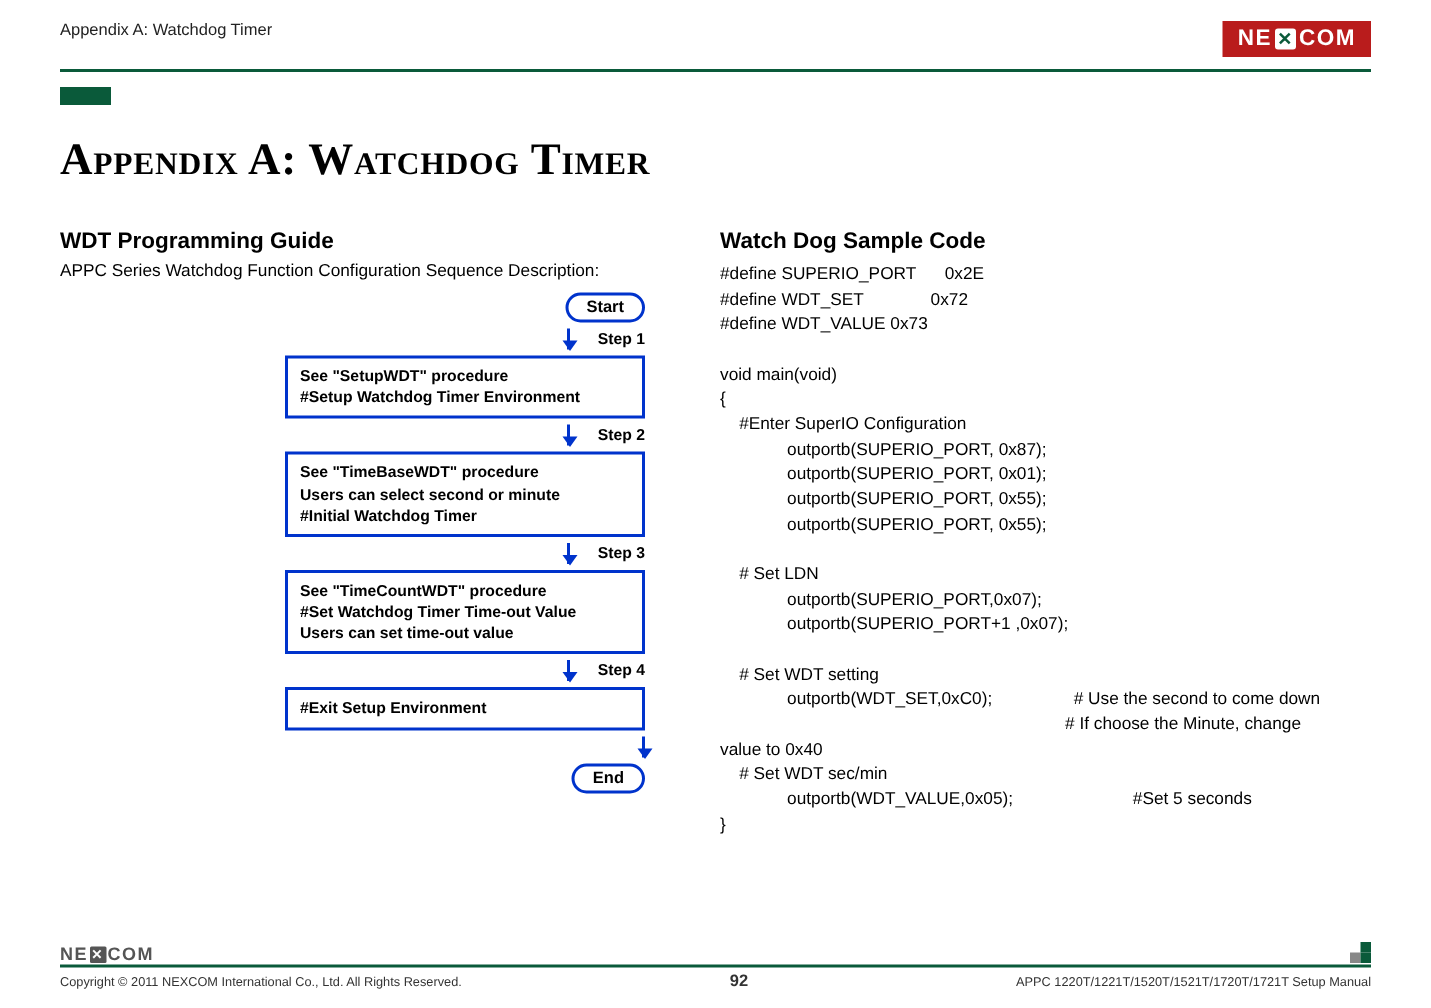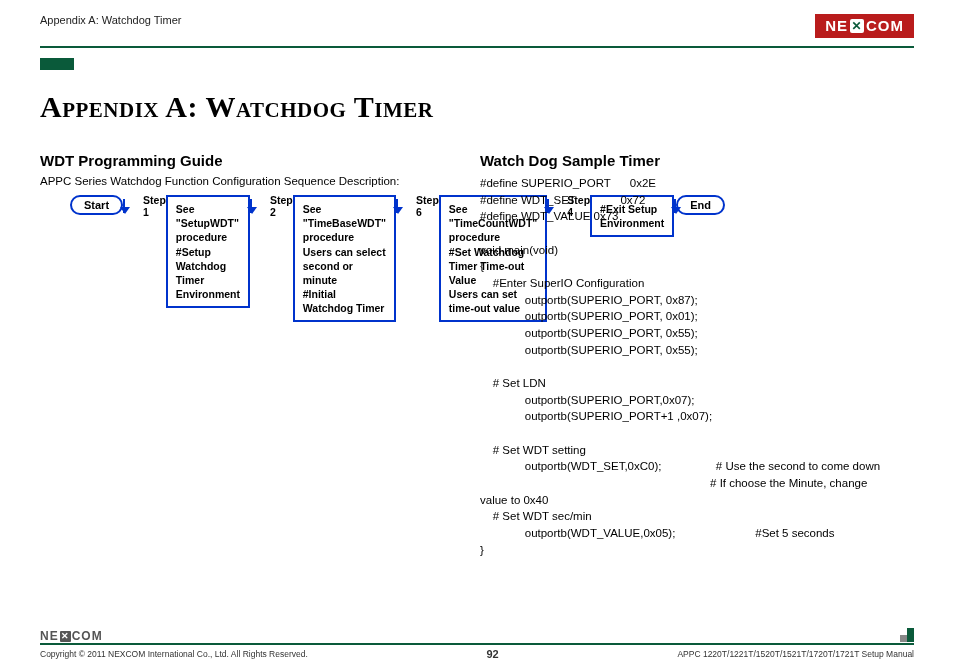"Watch Dog Sample Timer" h2.section { text: Timer -> Code }
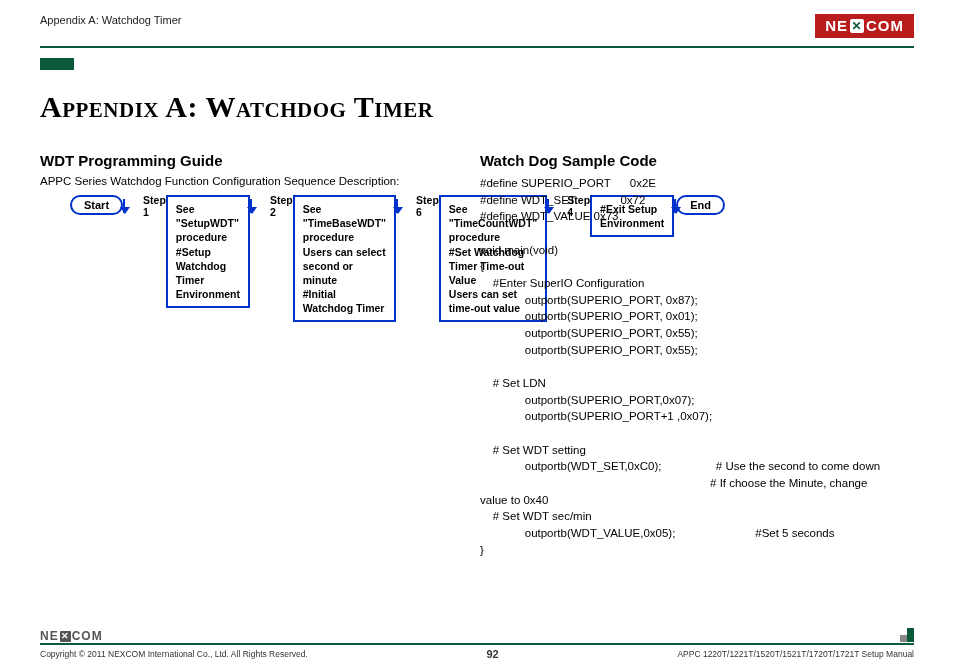"Start" .flow { align-items: flex-start -> flex-end; flex-direction: row -> column }
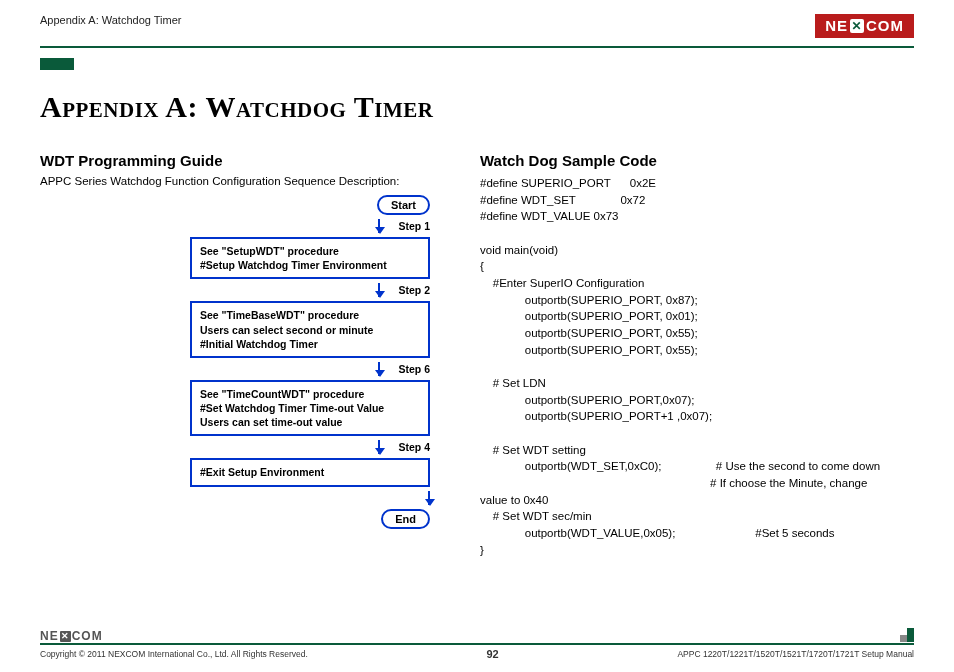"Step 6" span.step-label { text: 6 -> 3 }
